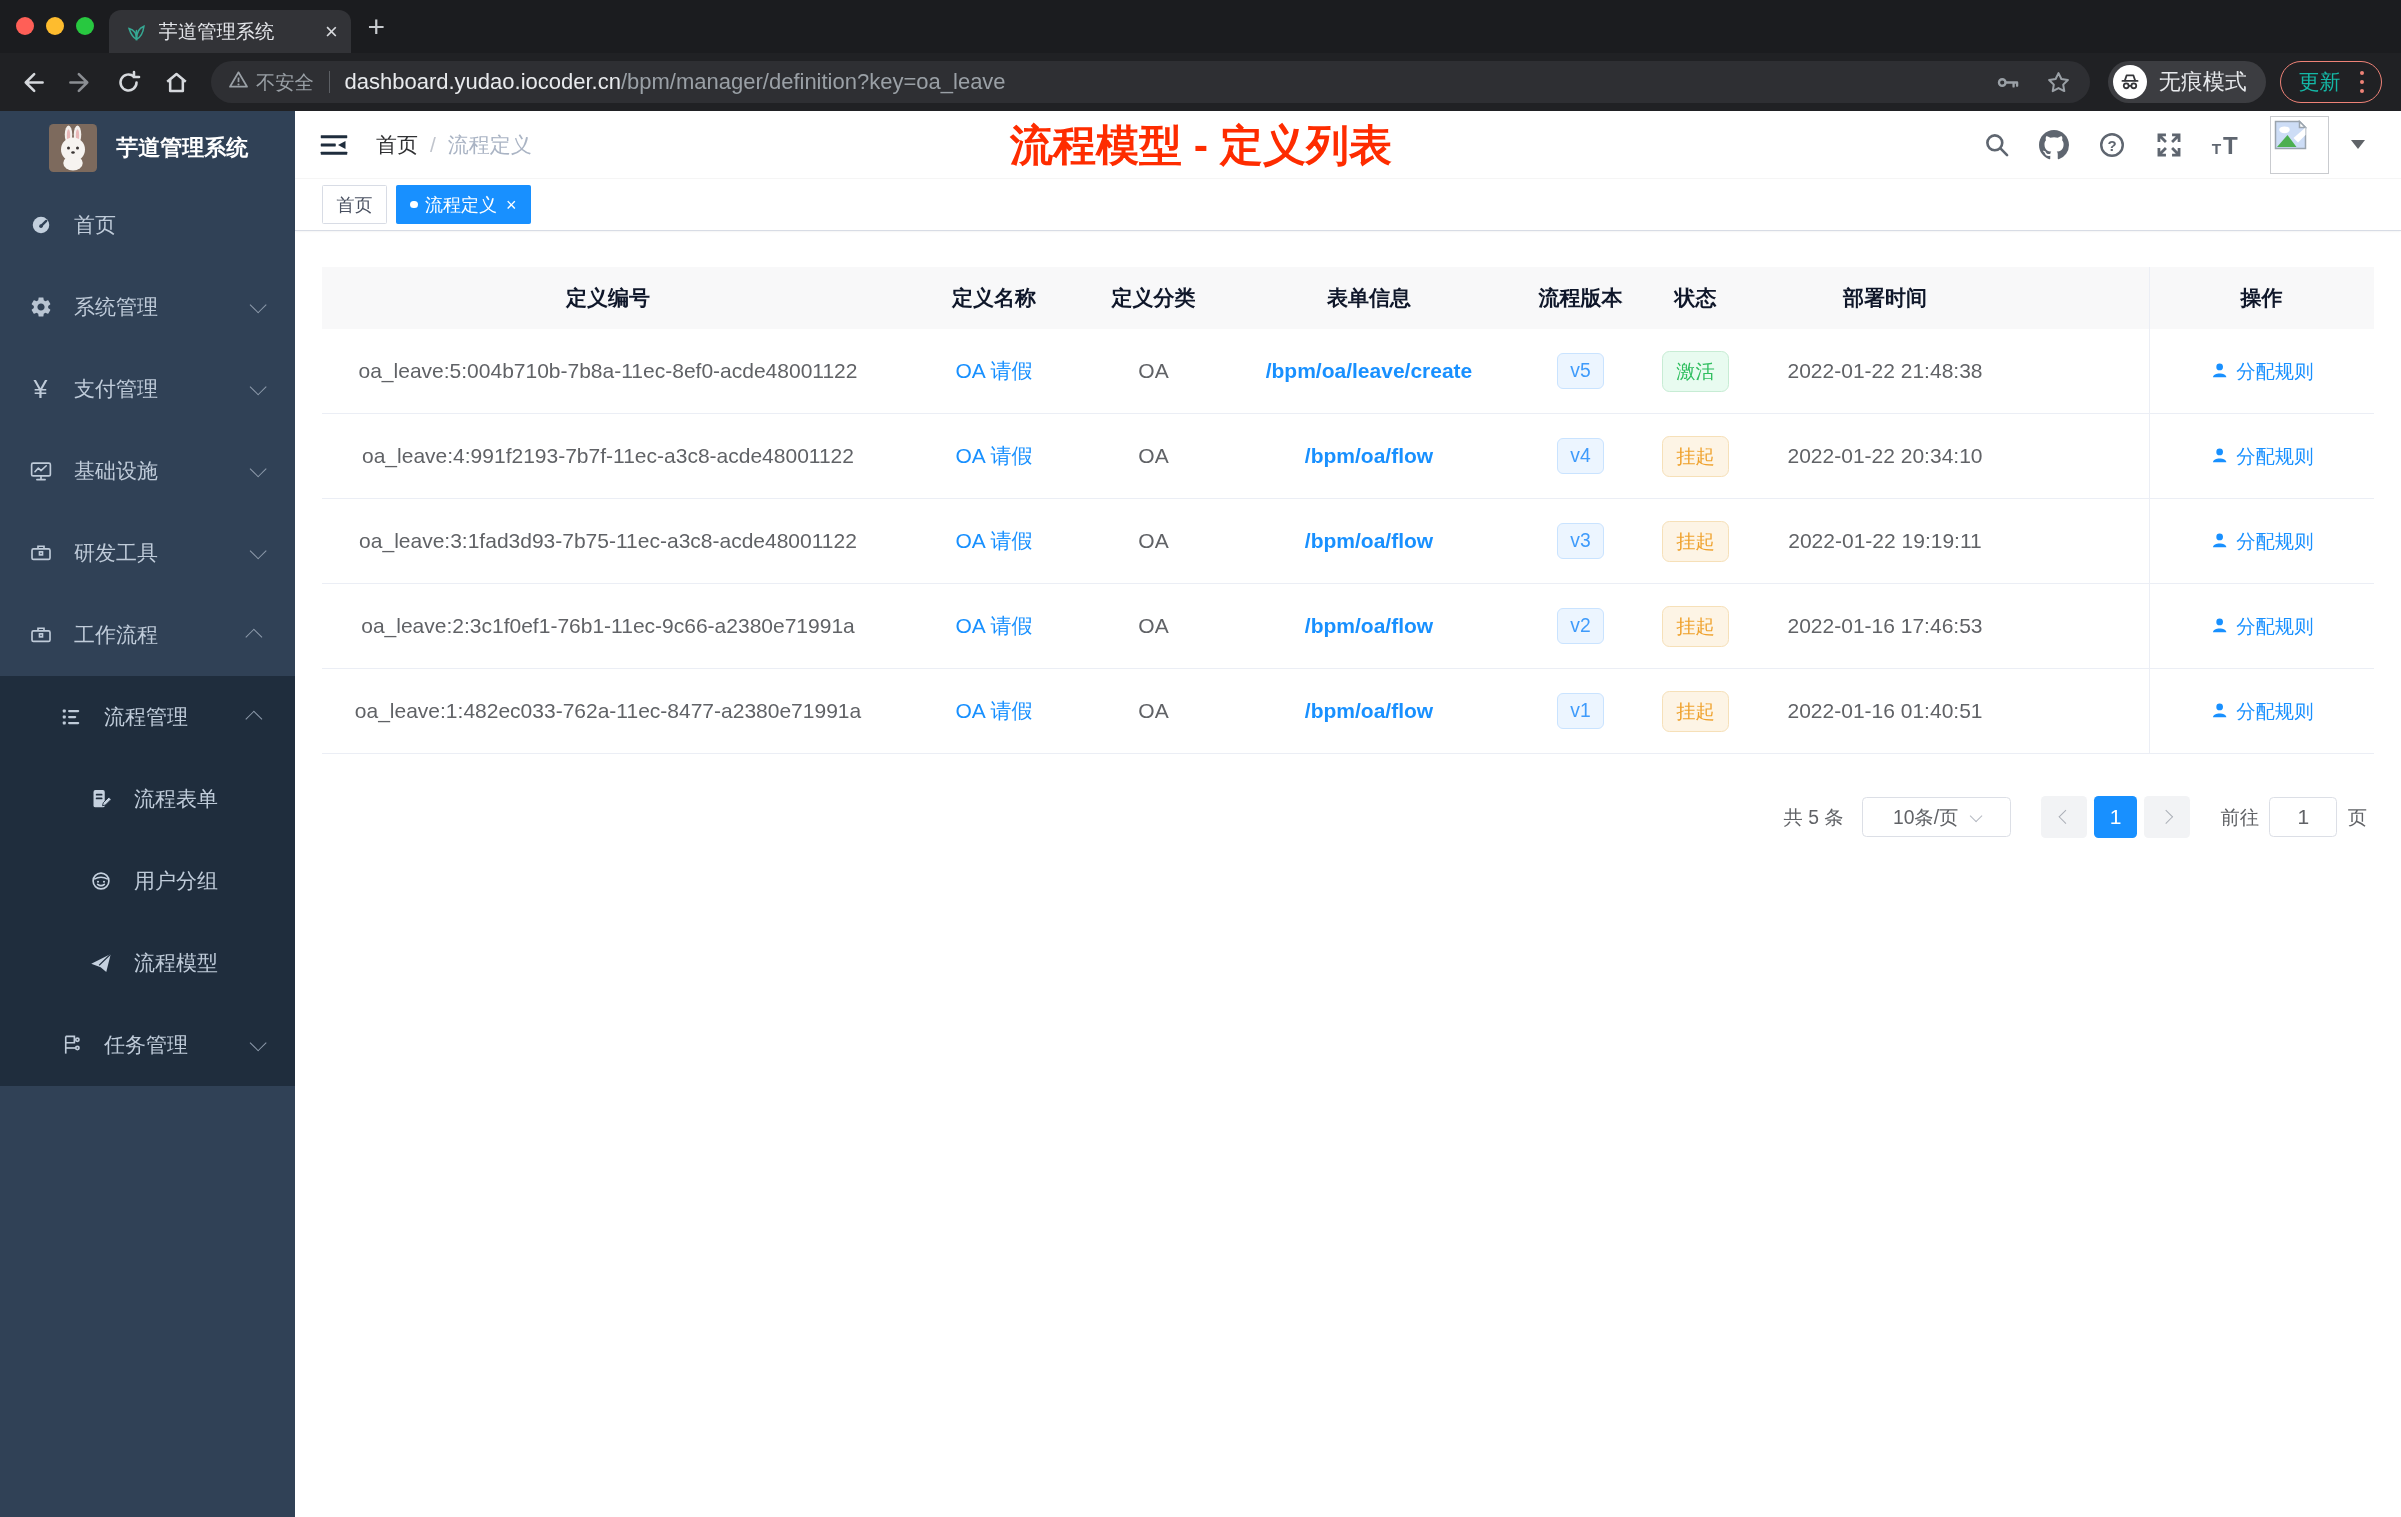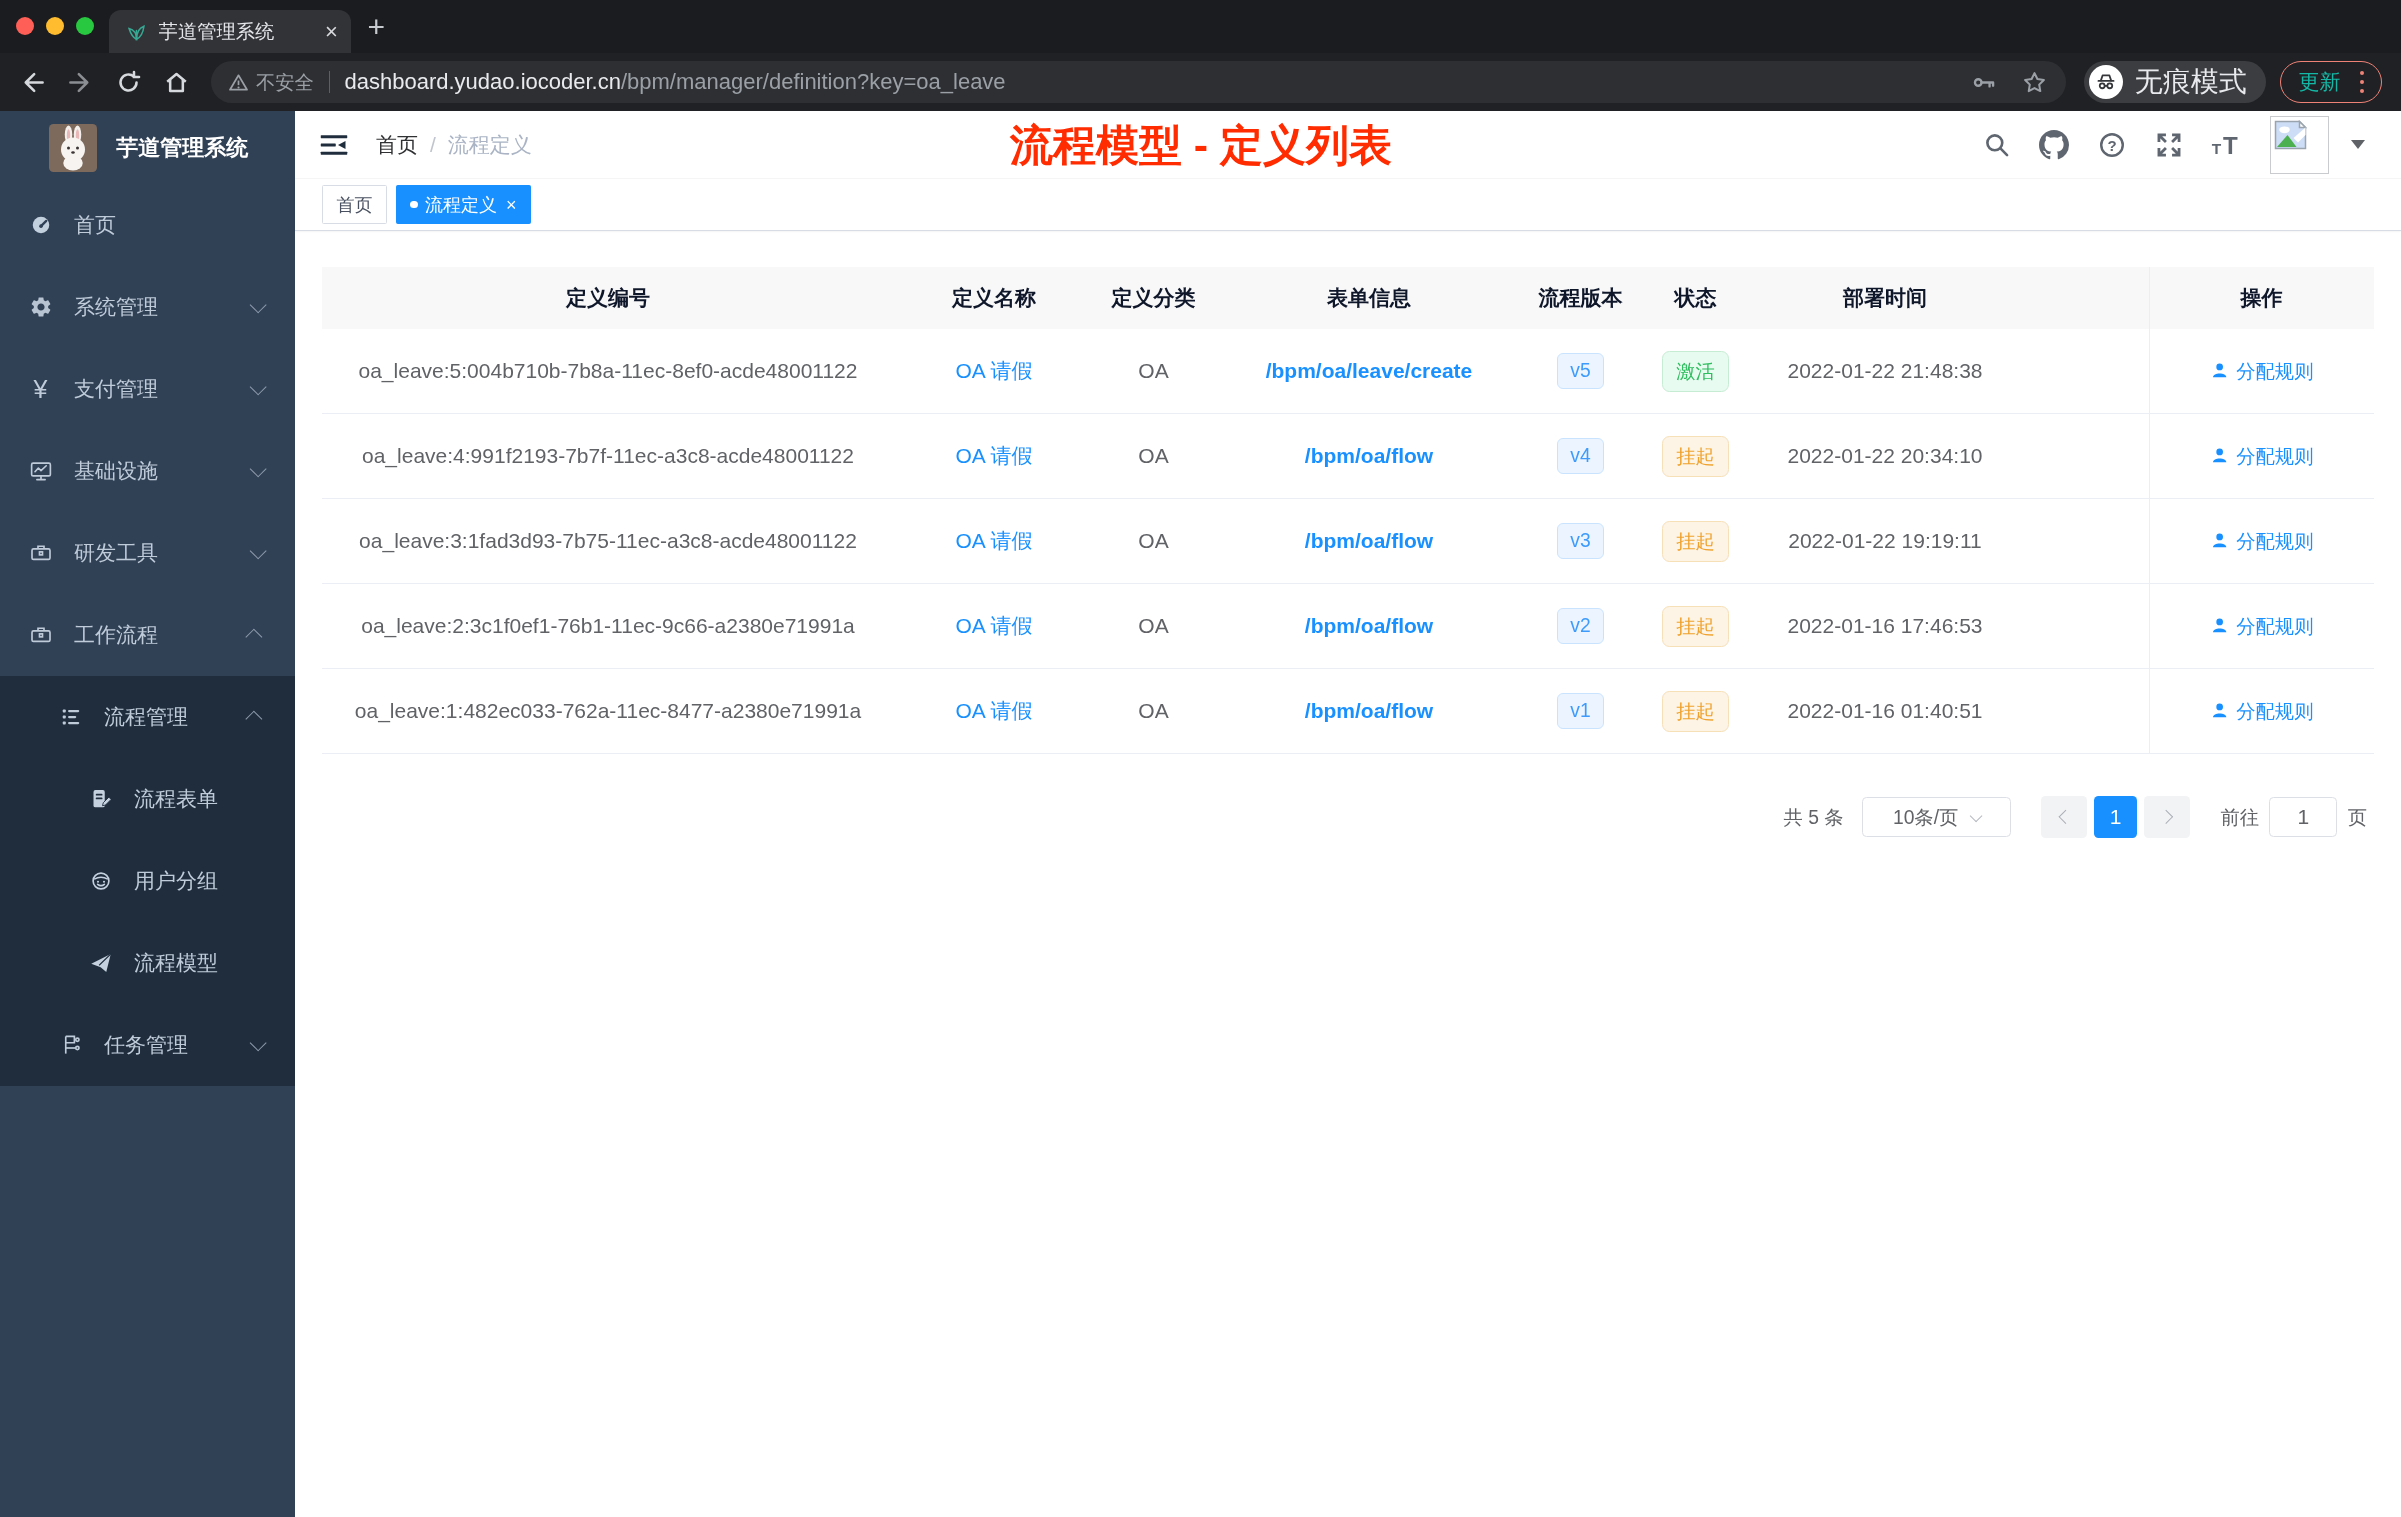"不安全" .notsecure { align-items: center -> flex-start }
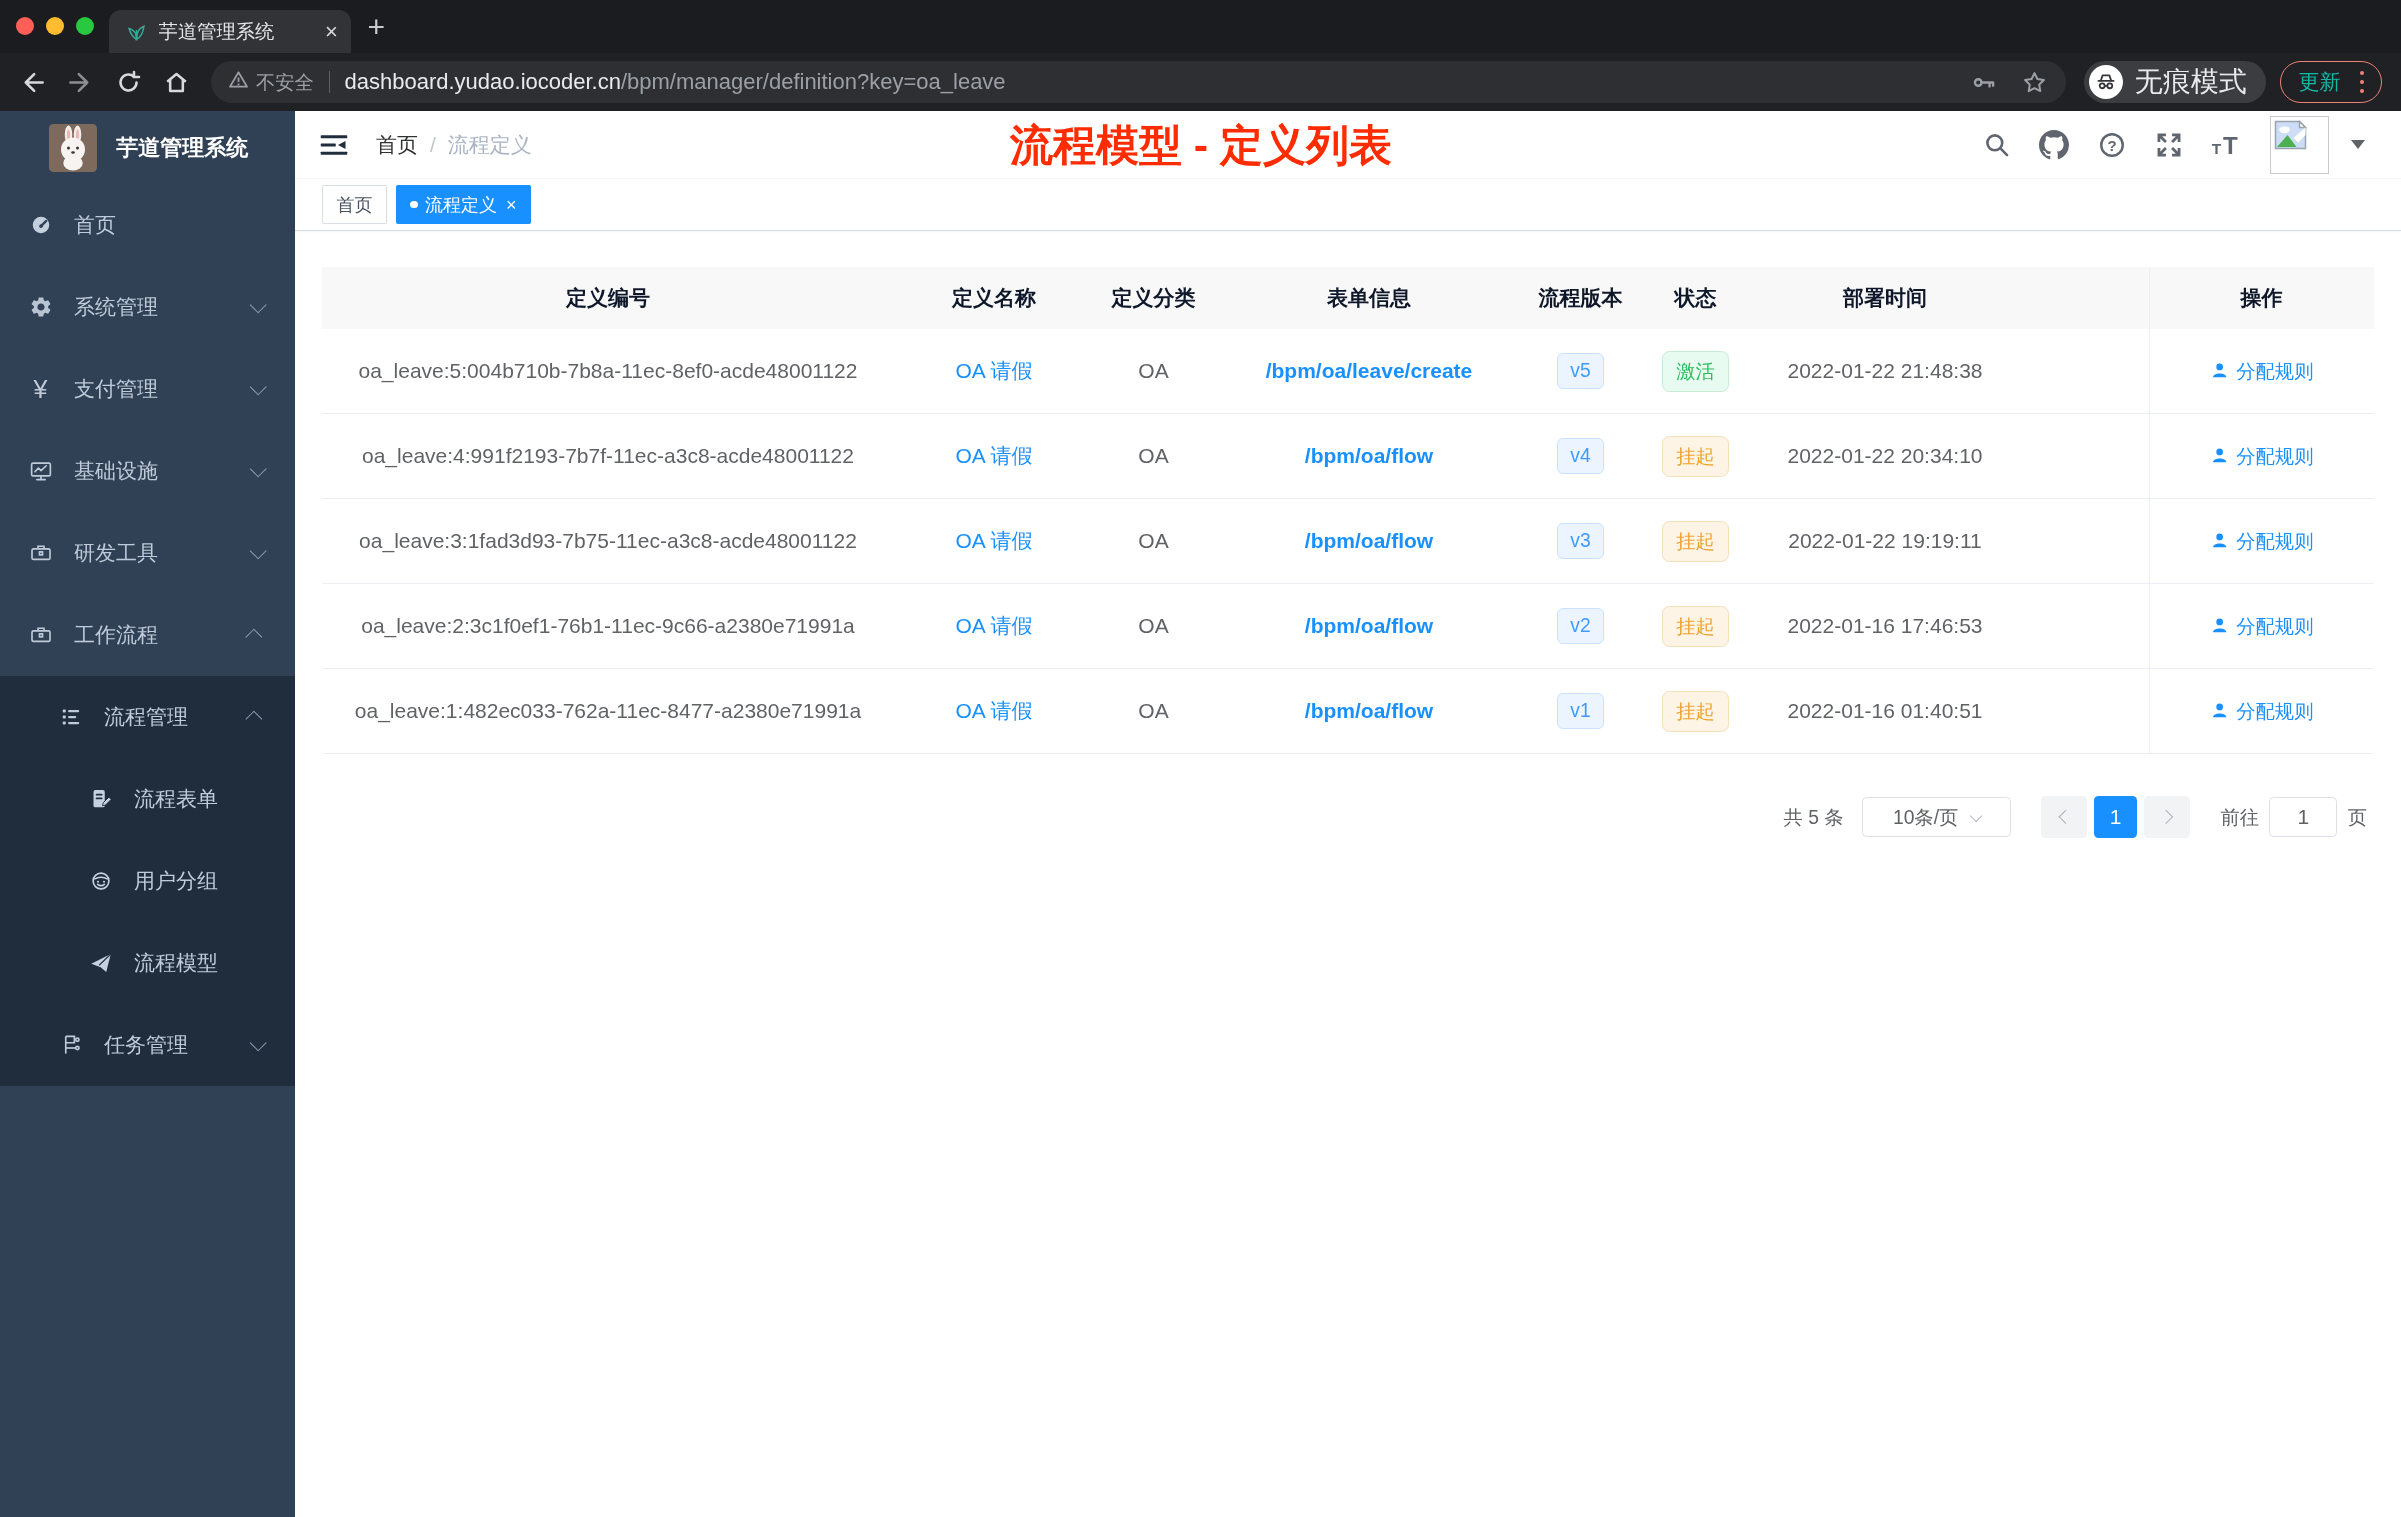"无痕模式" .incog-label { font-size: 28px -> 22px }
